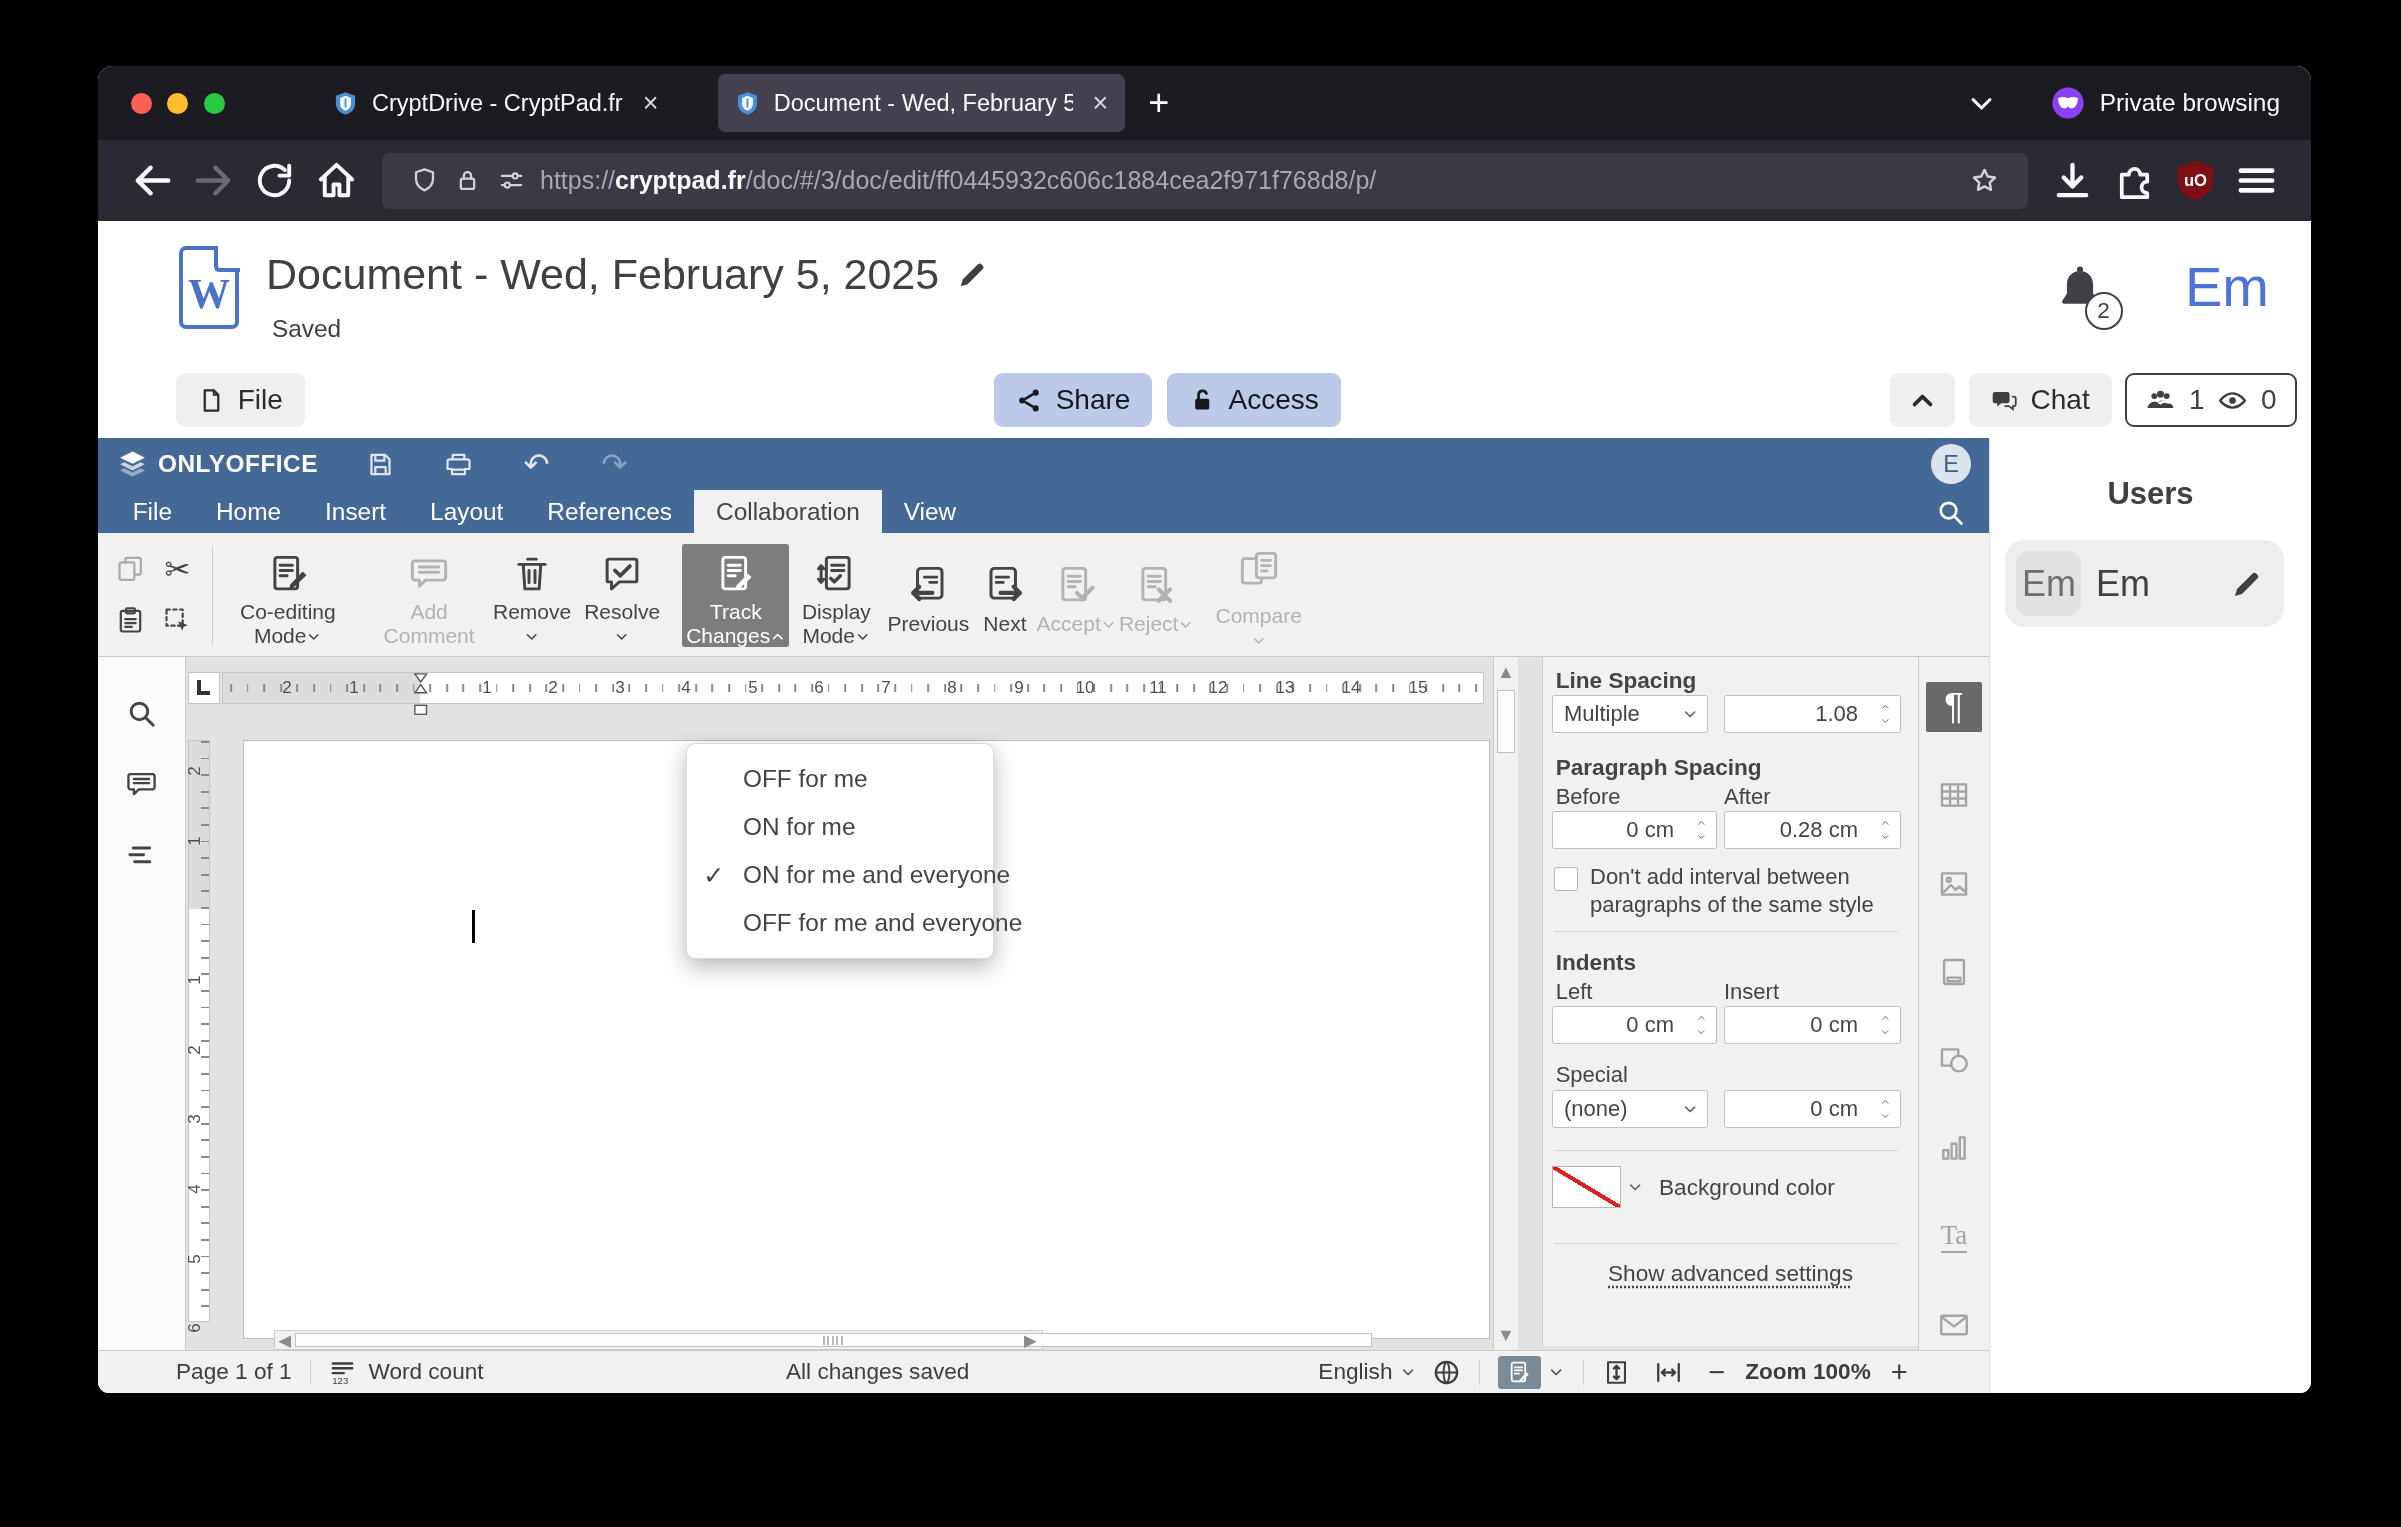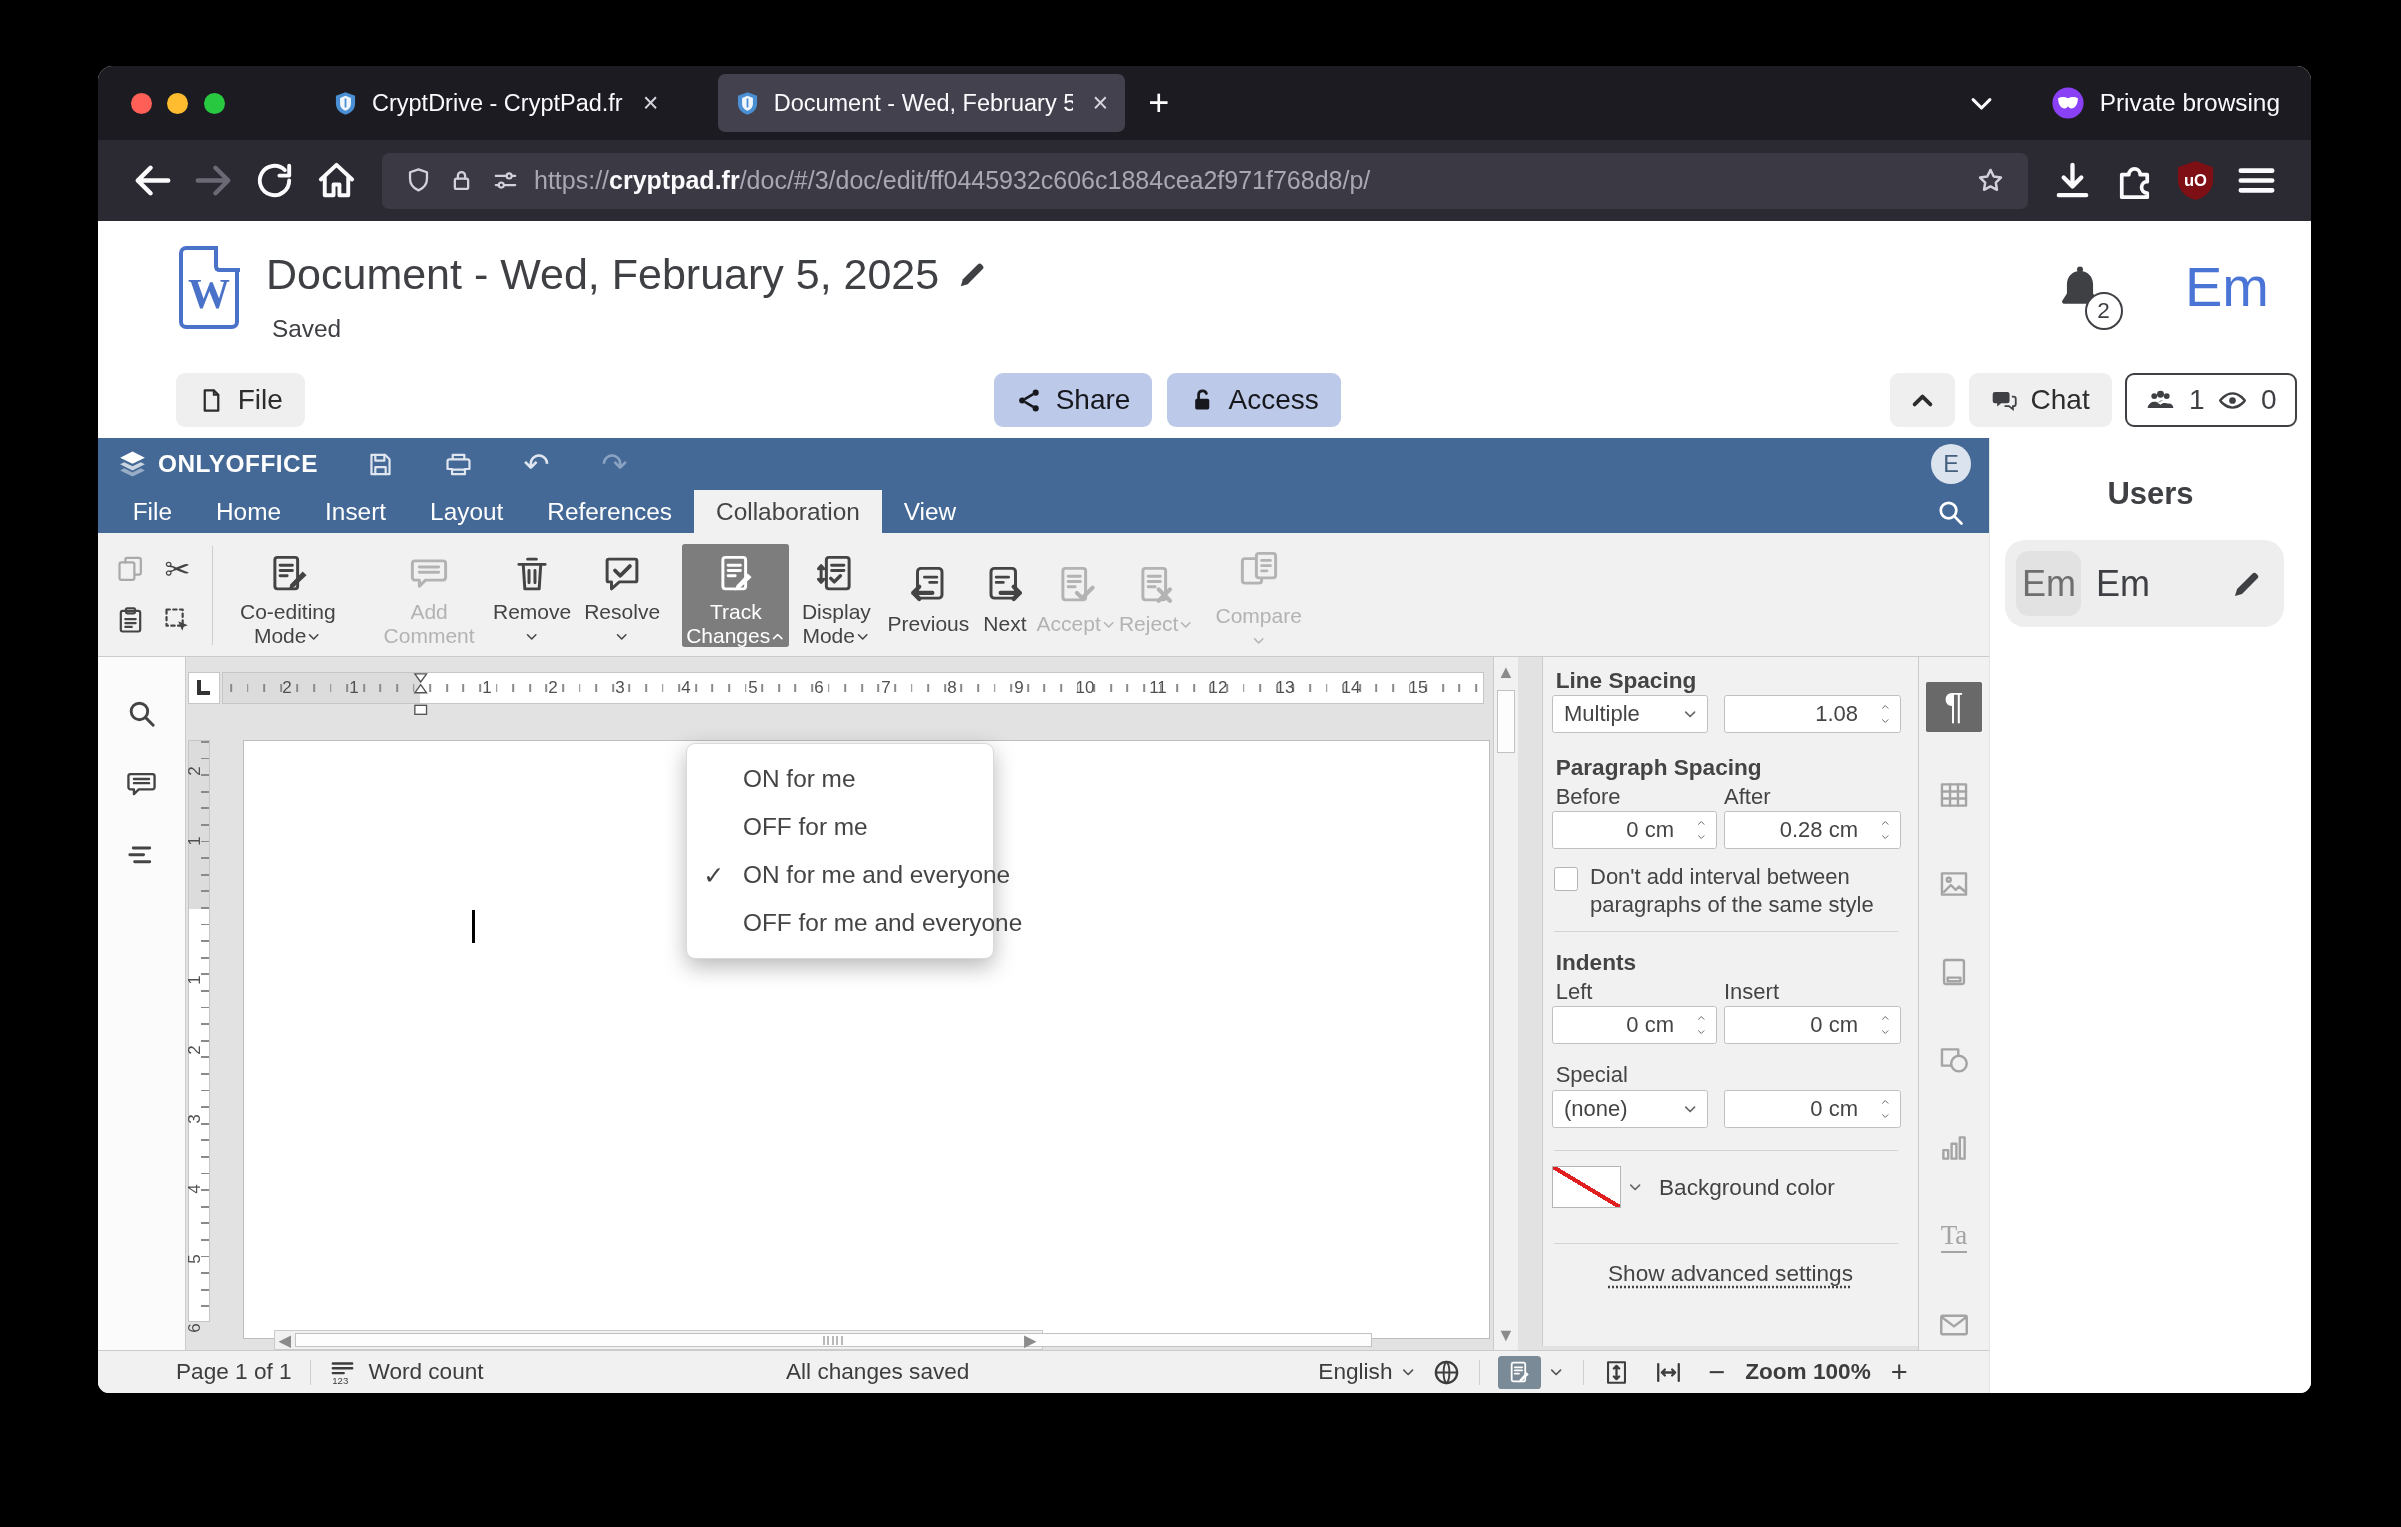"https://cryptpad.fr/doc/#/3/doc/edit/ff0" .urlbar { padding: 0 22px -> 0 28px }
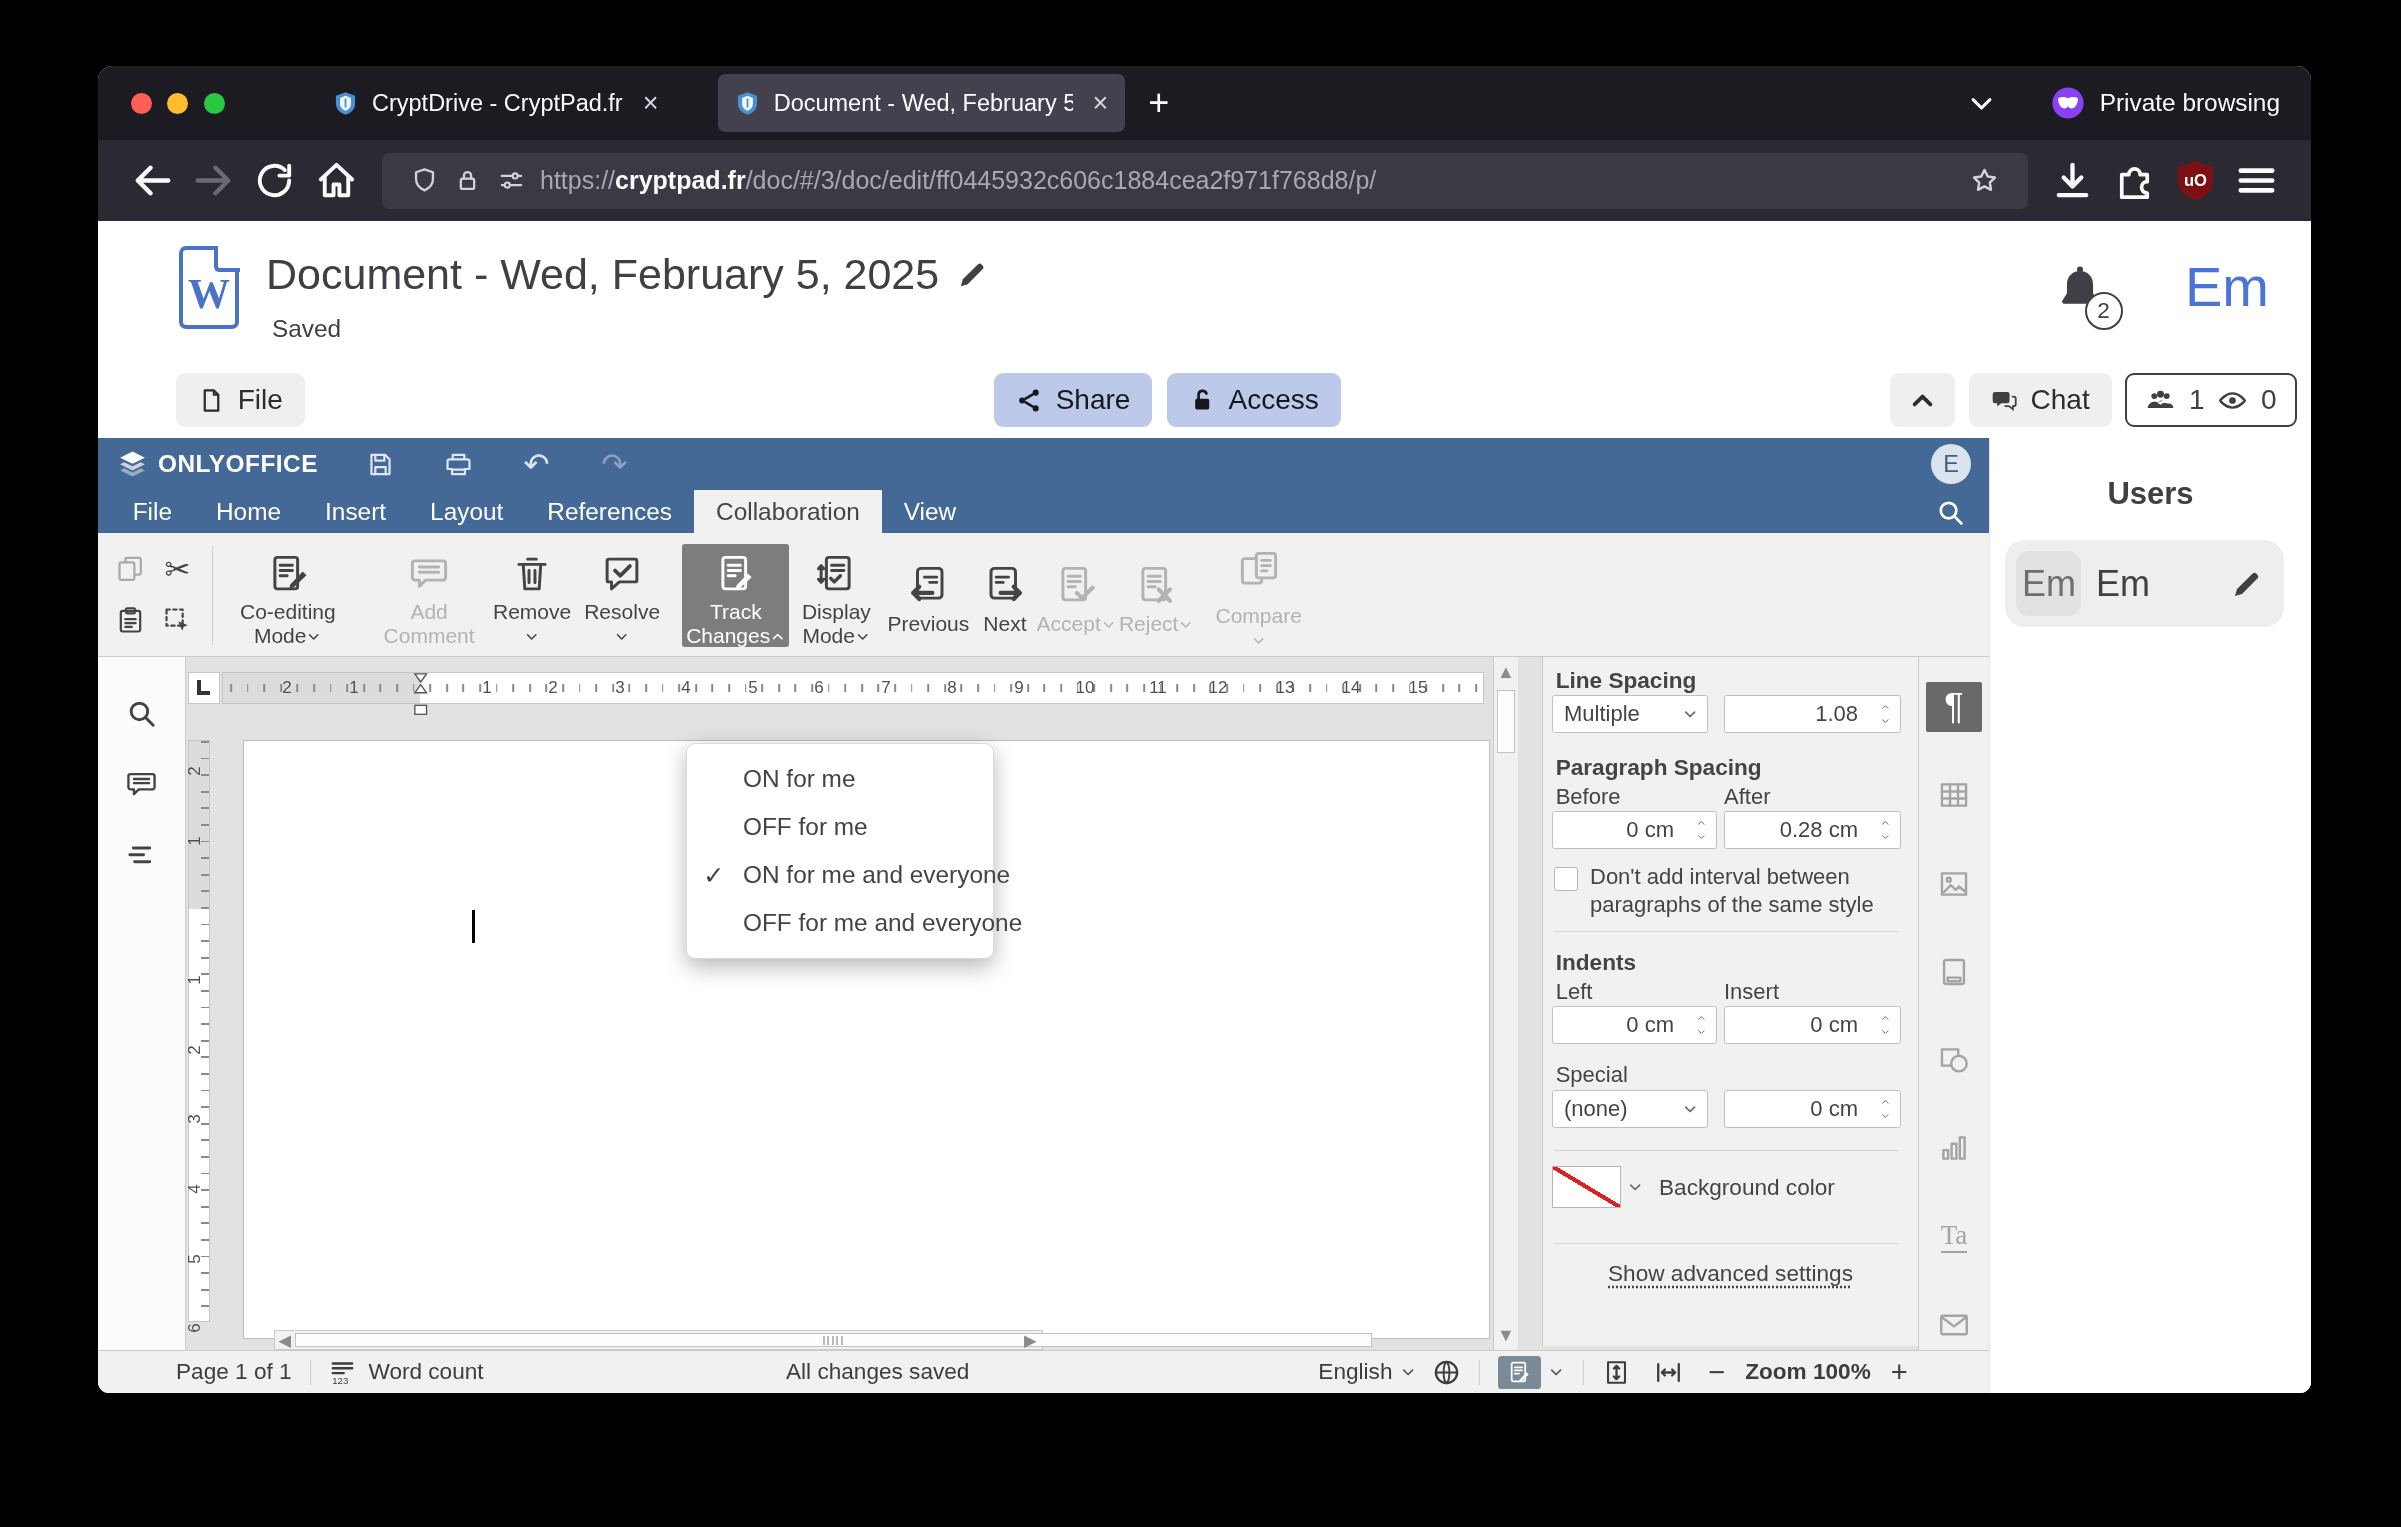"ON for me" div.tm-item { order: before "OFF for me" -> after "OFF for me" }
